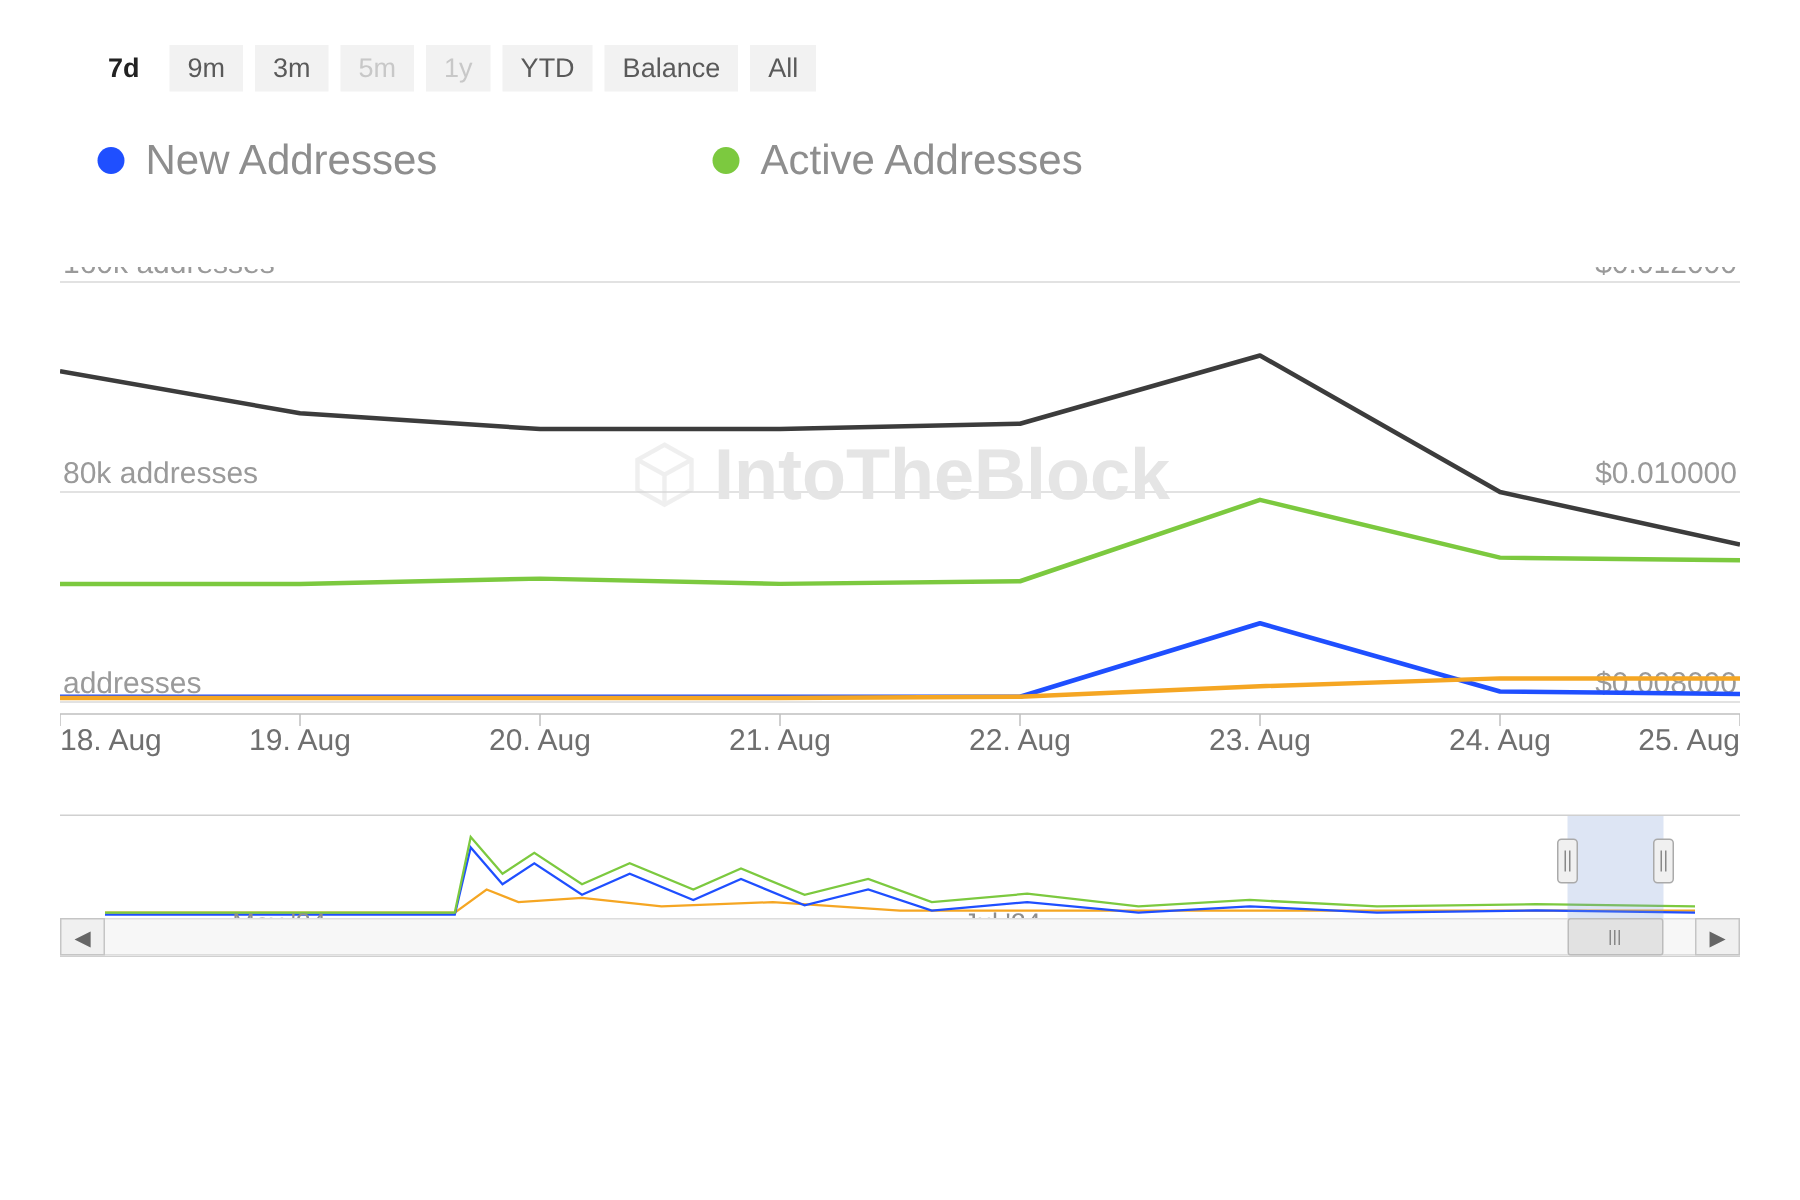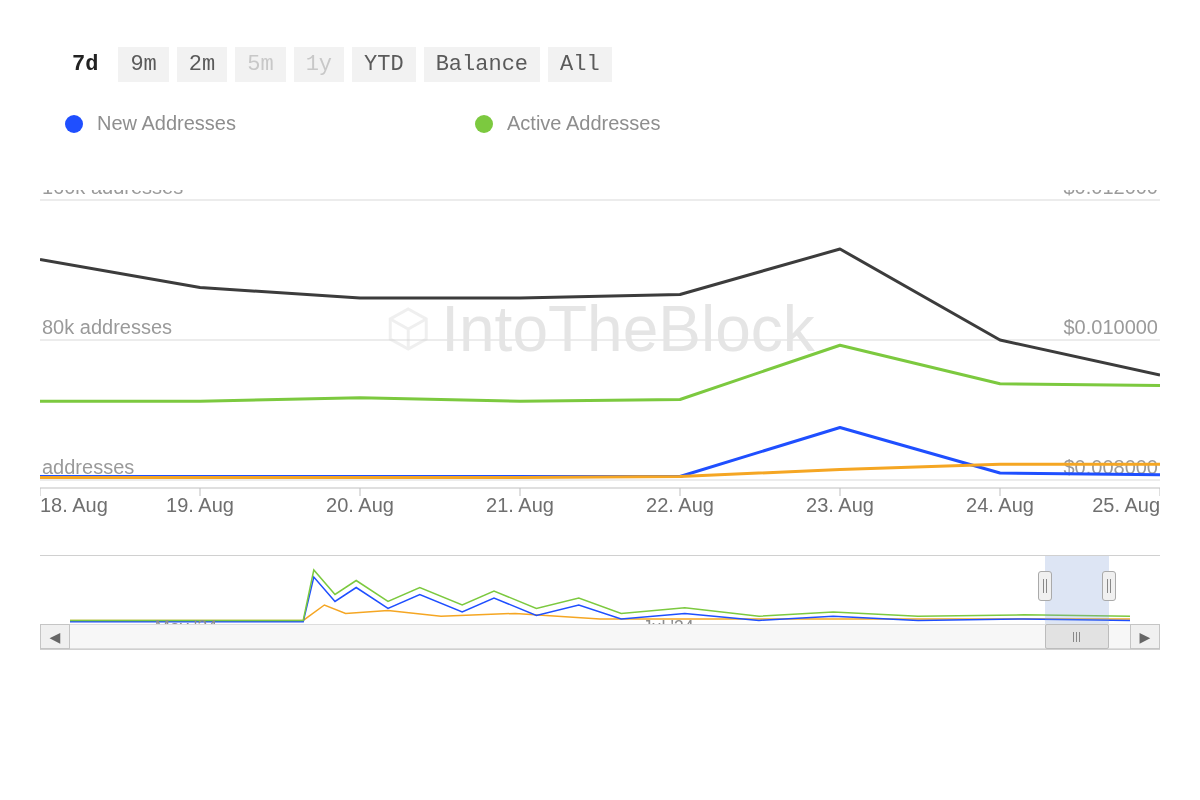"7d" .range-btn { font-family: Liberation Mono, monospace -> Liberation Sans, sans-serif; font-size: 22px -> 18px; margin-top: 17px -> none }
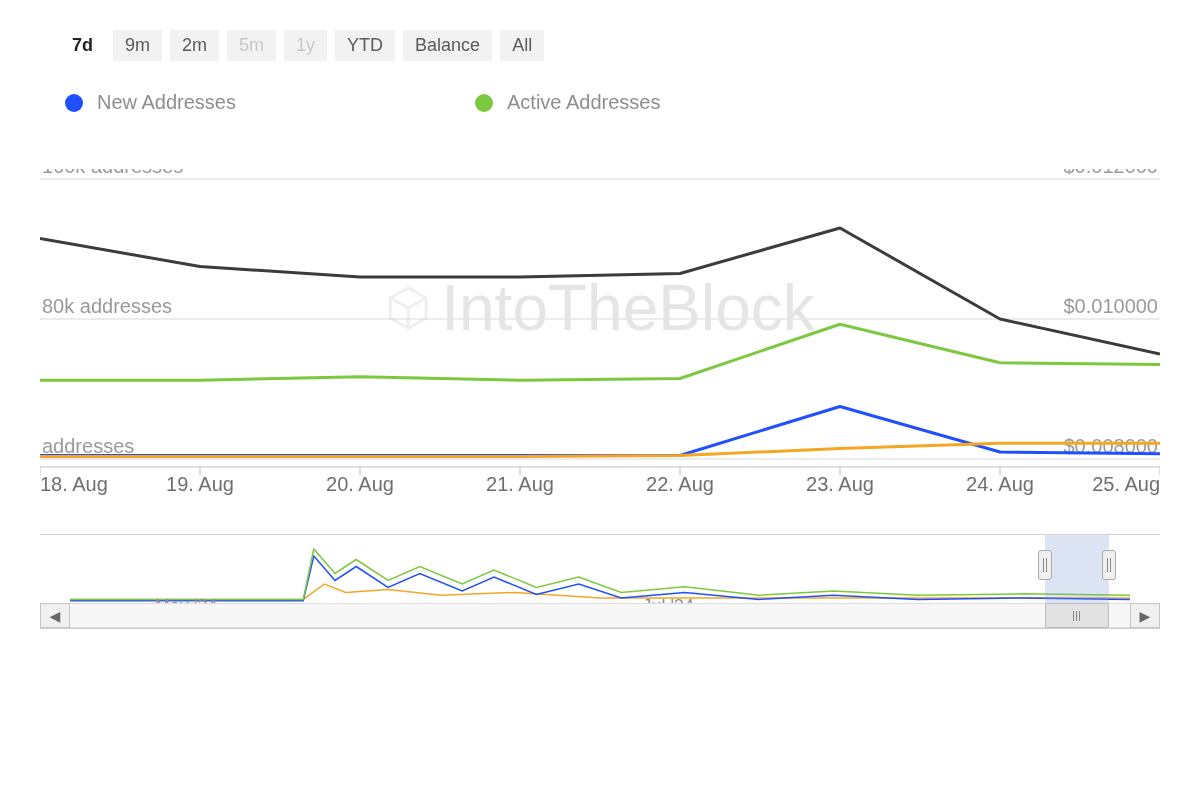"2m" button.range-btn { text: 2m -> 3m }
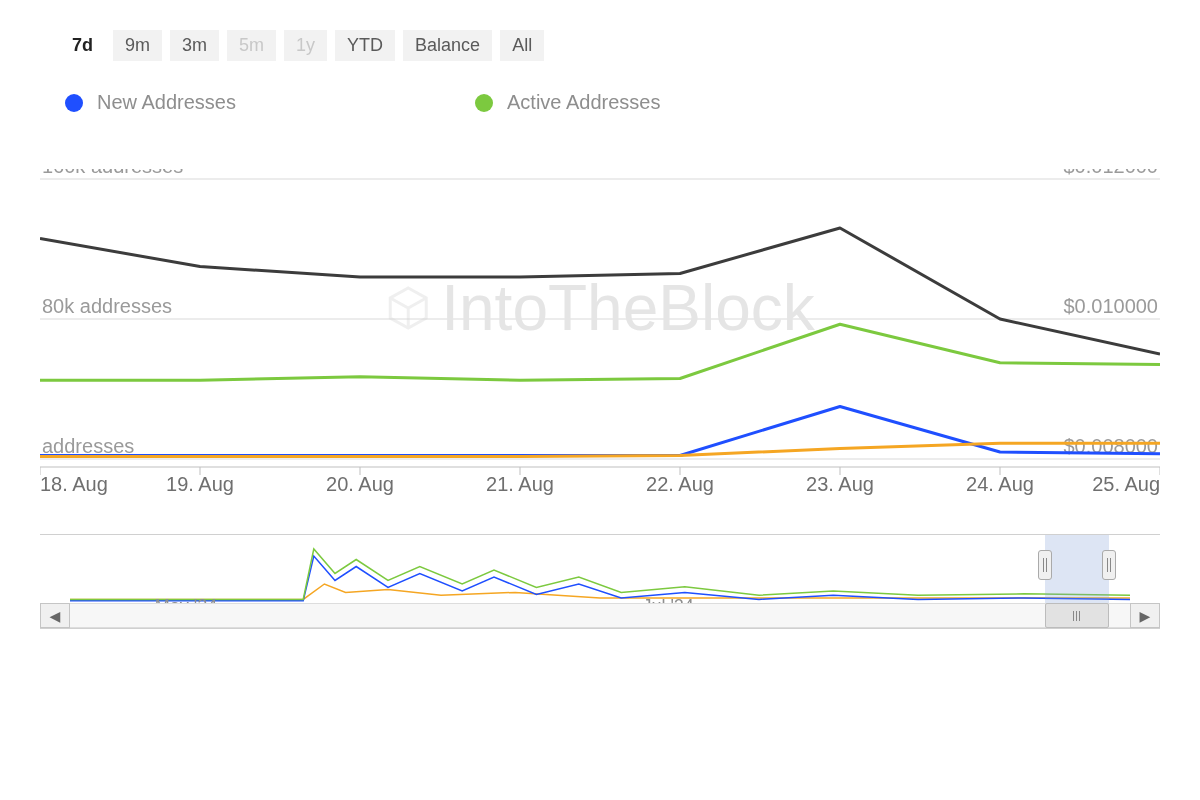"New Addresses" .legend-label { font-size: 20px -> 28px }
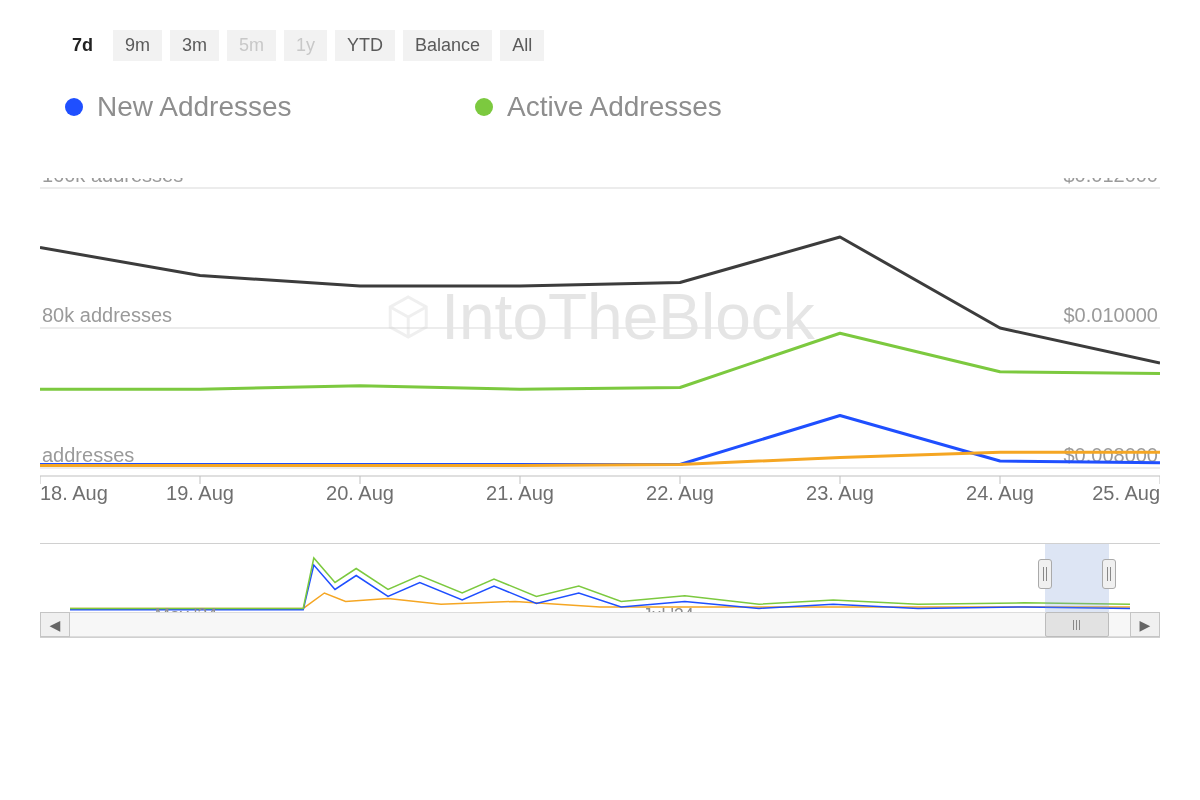"IntoTheBlock" .wm { font-size: 64px -> 48px; font-weight: 400 -> 700 }
